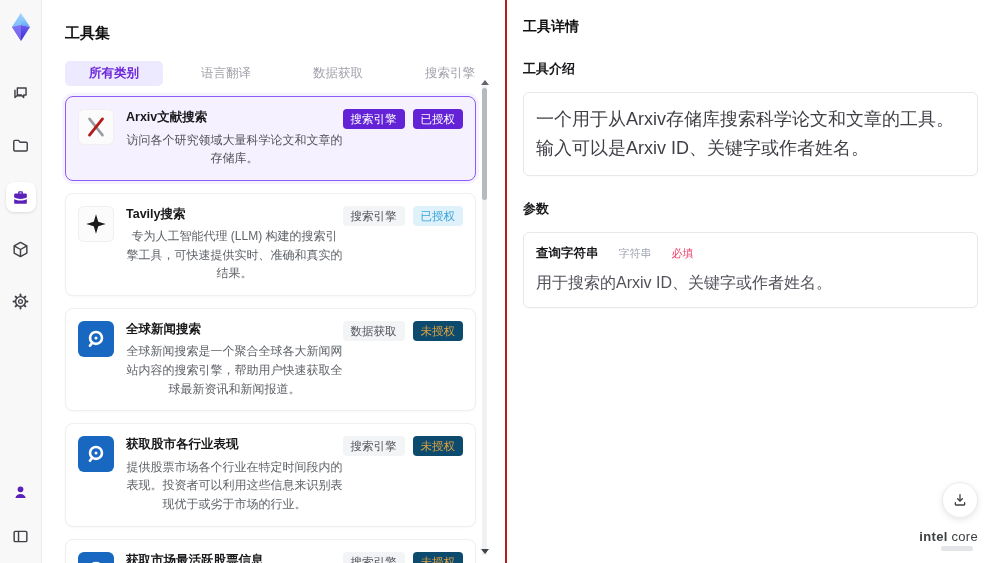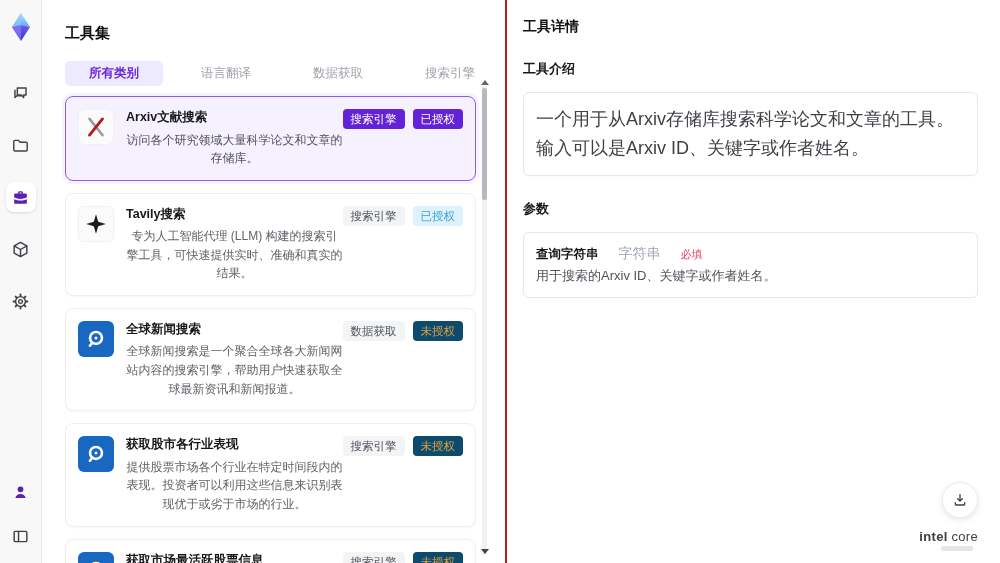"字符串" .param-type { font-size: 14px -> 11px }
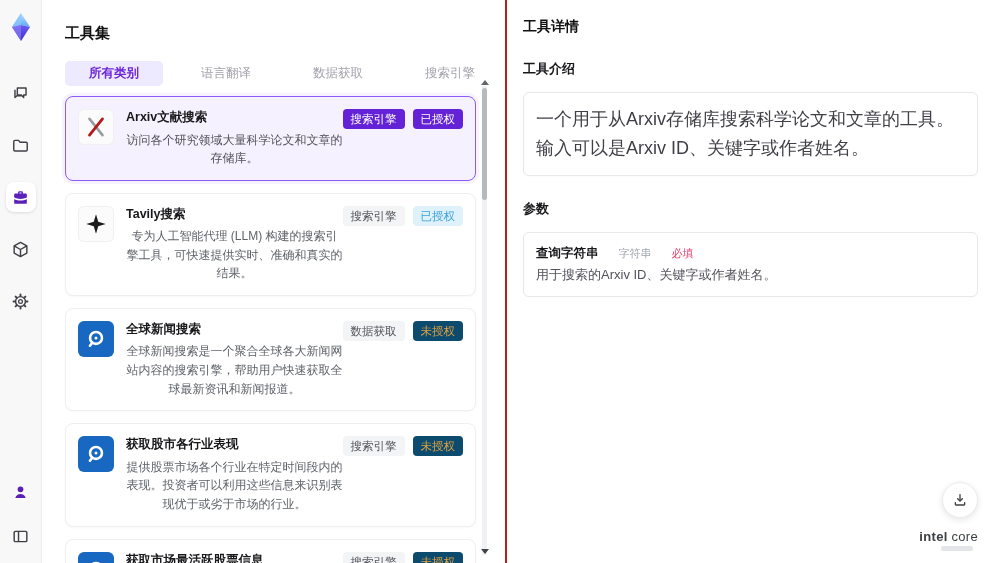"用于搜索的Arxiv ID、关键字或作者姓名。" .param-desc { font-size: 13px -> 16px; margin-top: 3px -> 9px }
